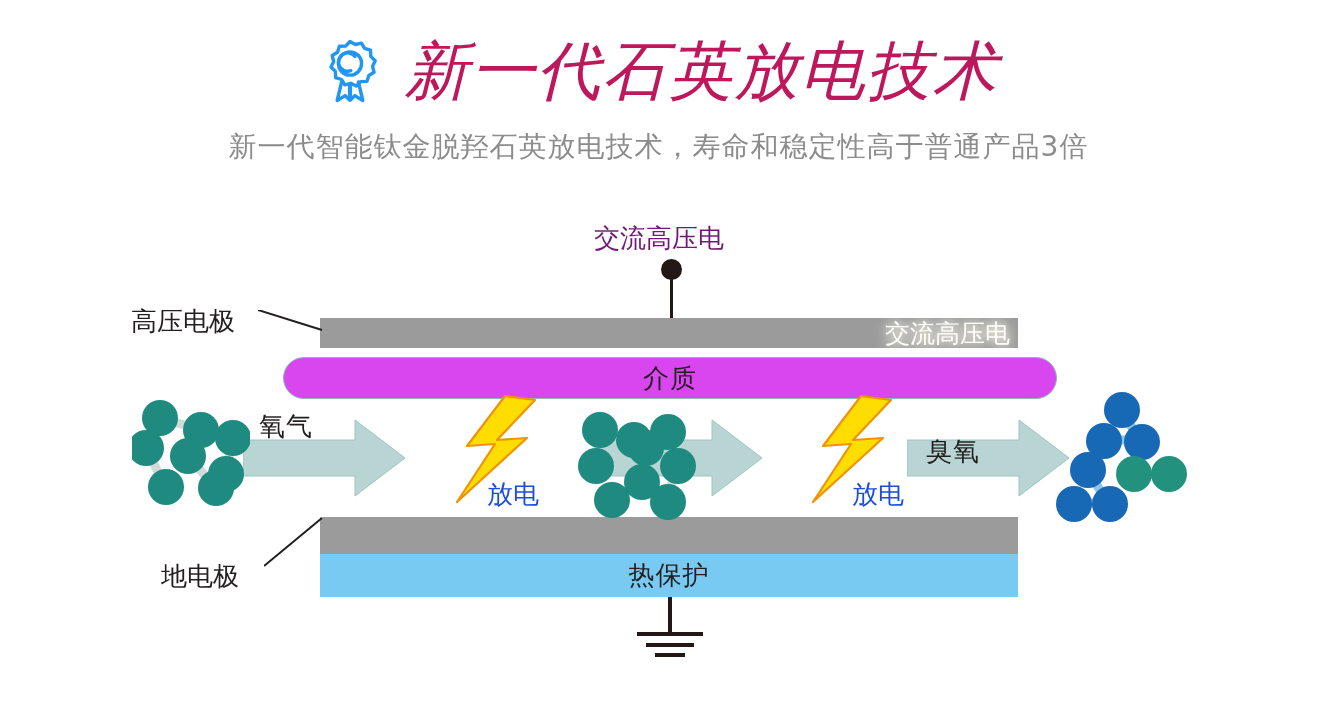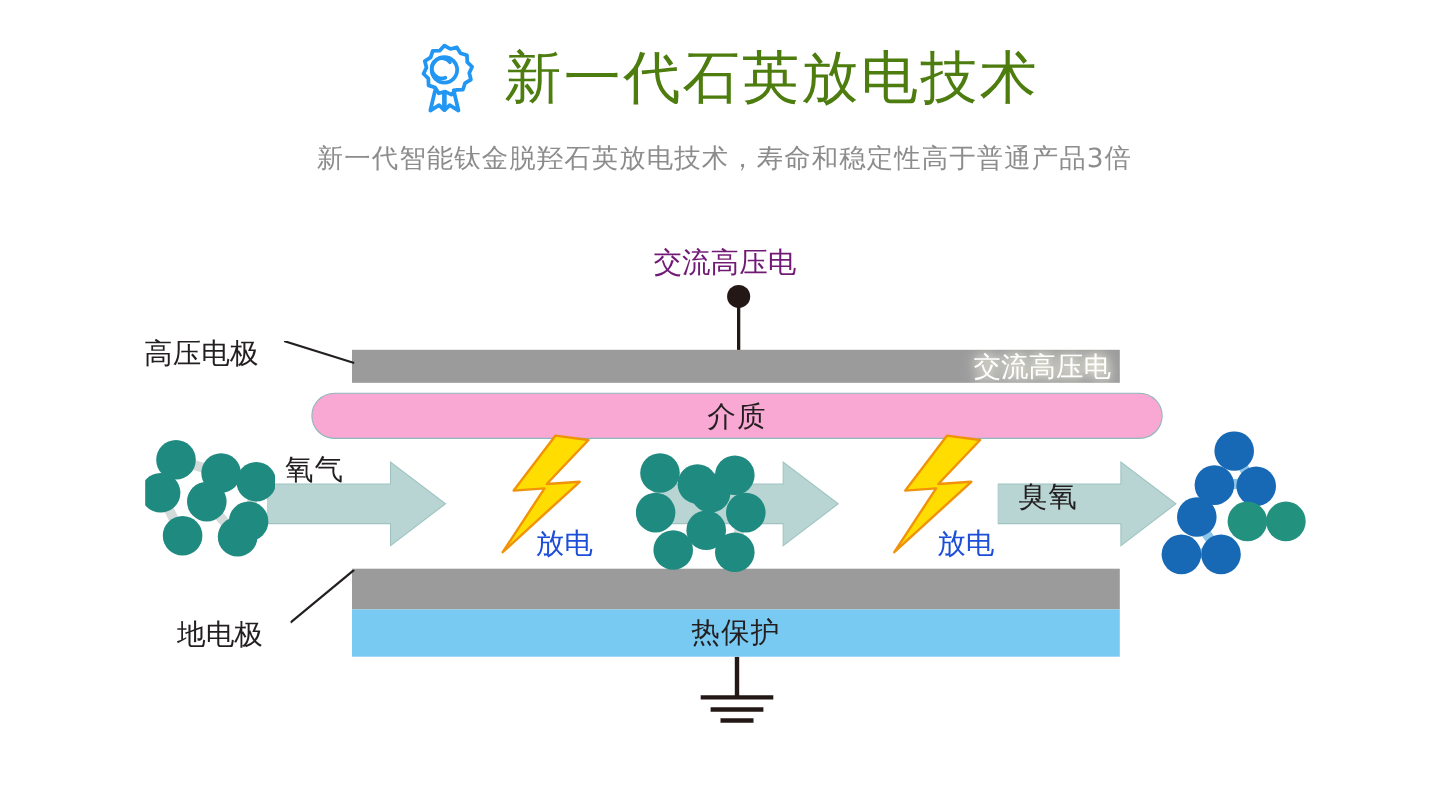"新一代石英放电技术" .title-text { color: #4d7c0f -> #be185d; font-size: 52px -> 64px; font-style: none -> italic }
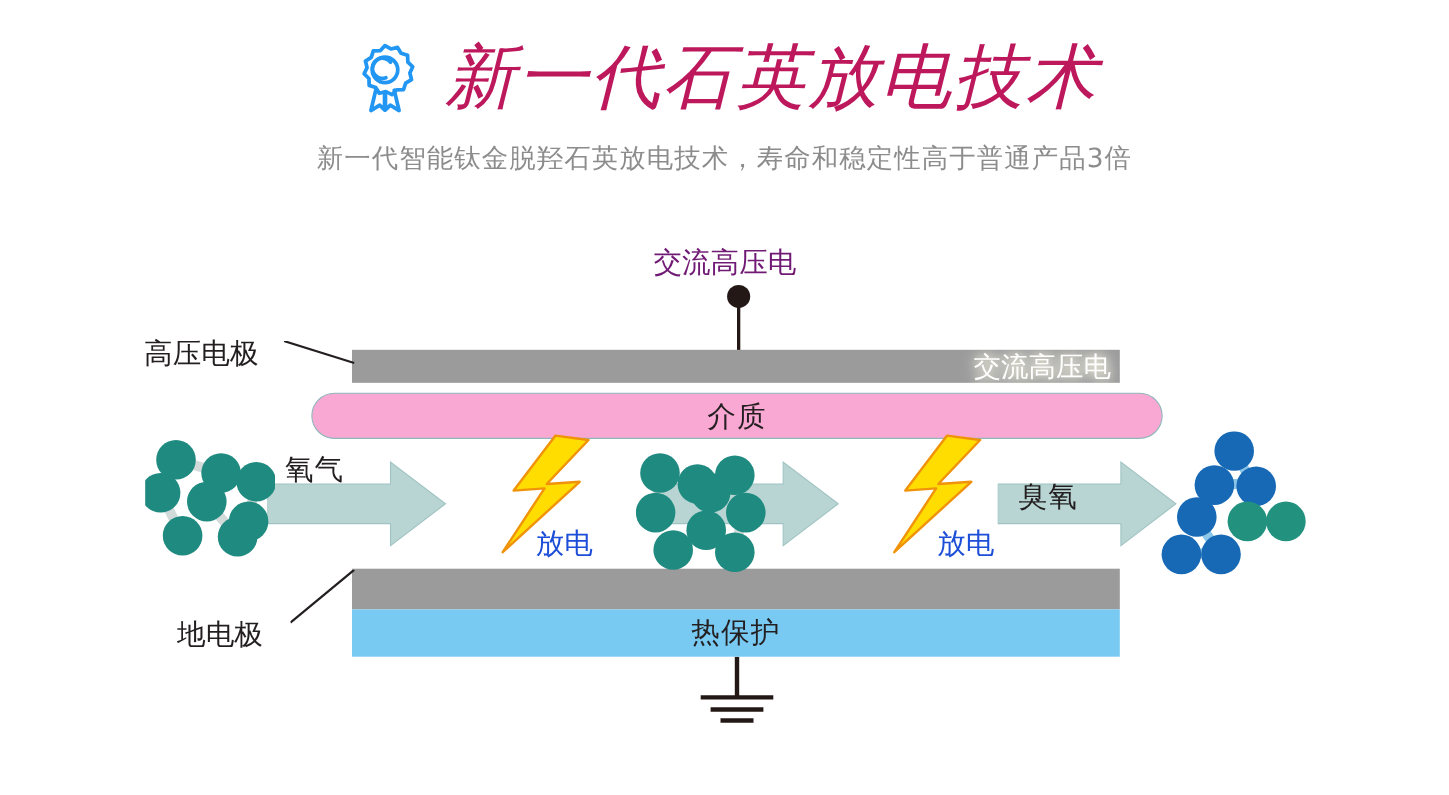"新一代智能钛金脱羟石英放电技术，寿命和稳定性高于普通产品3倍" .subtitle { font-size: 24px -> 28px }
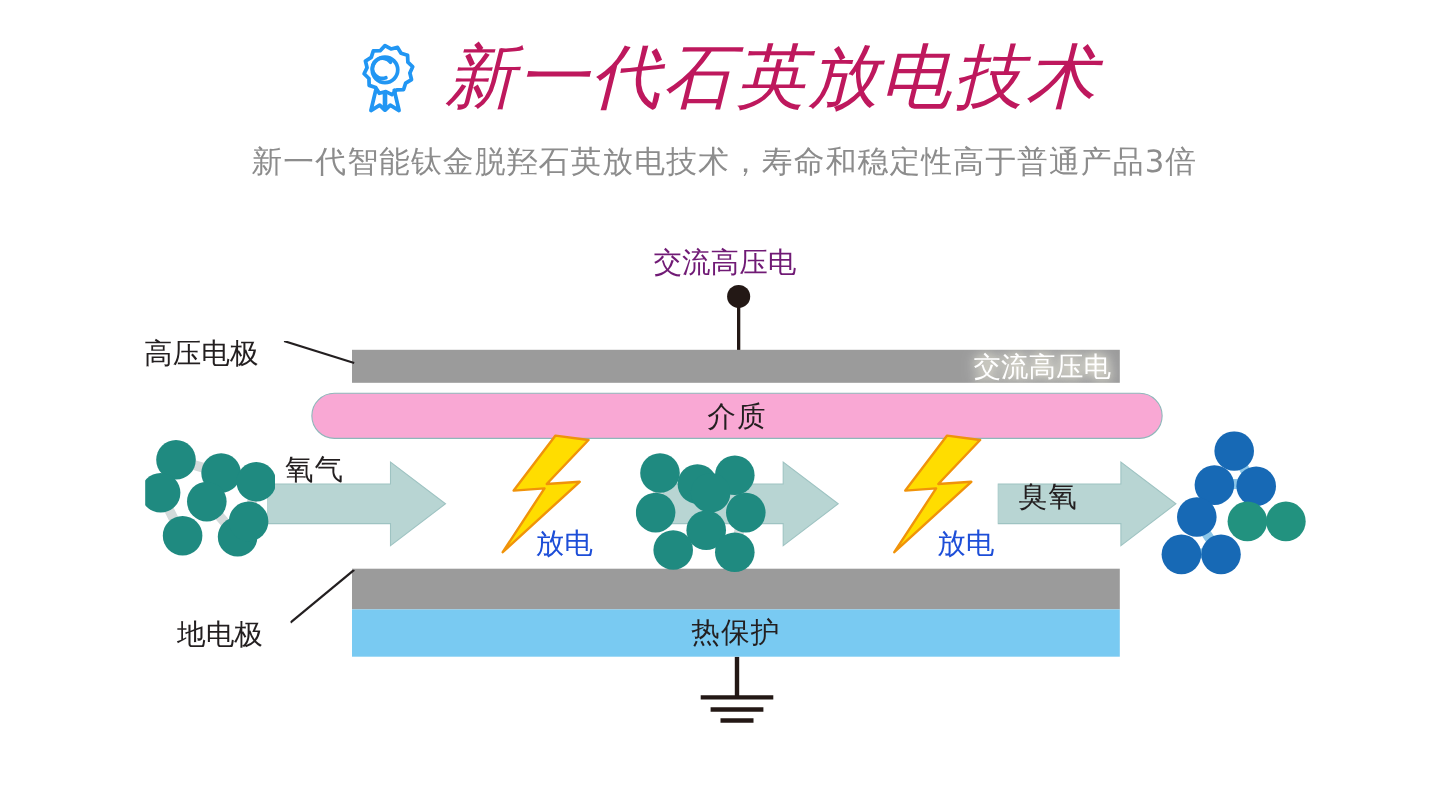"介质" .dielectric { background: #f9a8d4 -> #d946ef }
